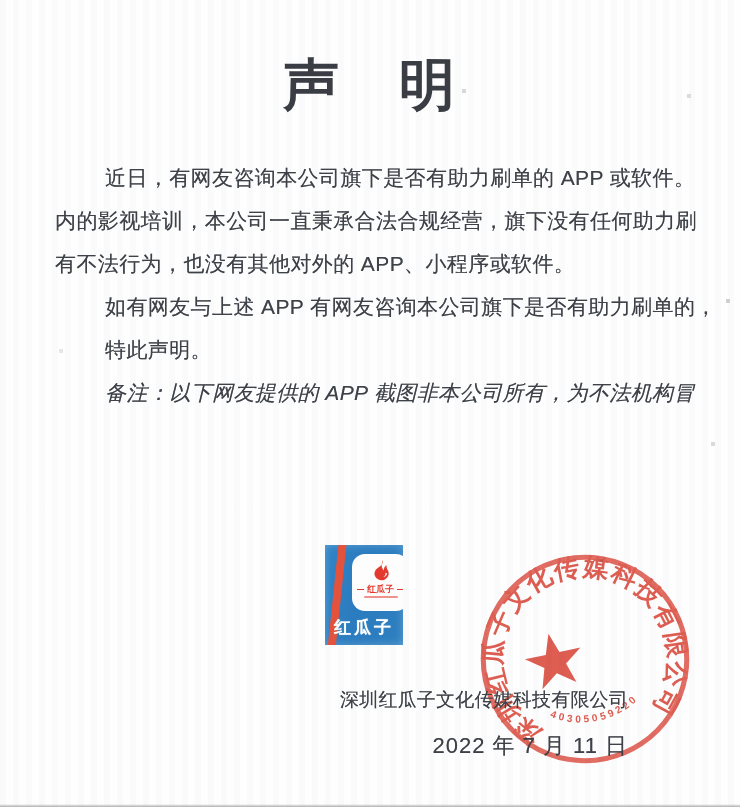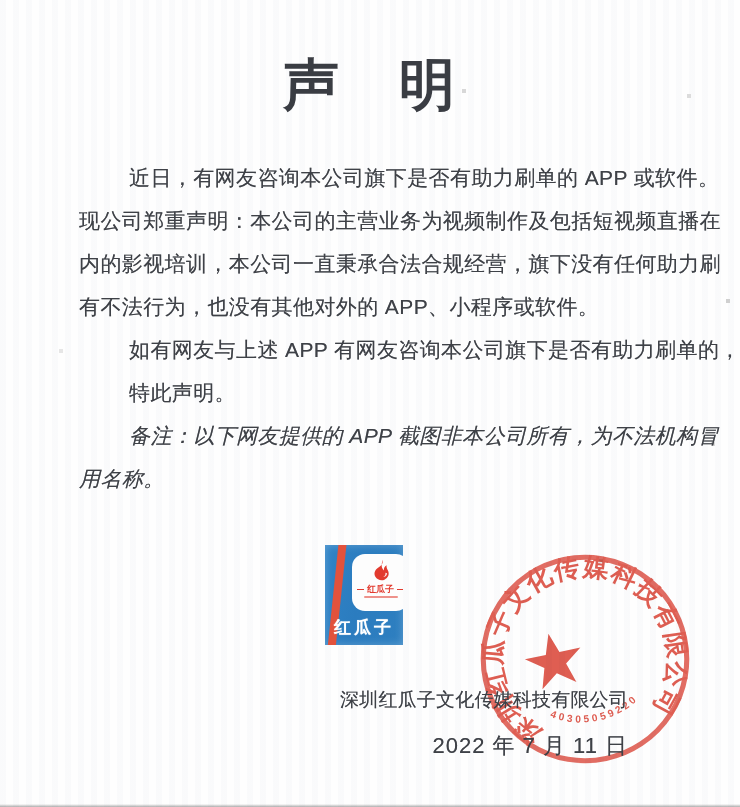"近日，有网友咨询本公司旗下是否有助力刷单的 APP 或软件。" .body-lines .line { margin-left: 24px -> none }
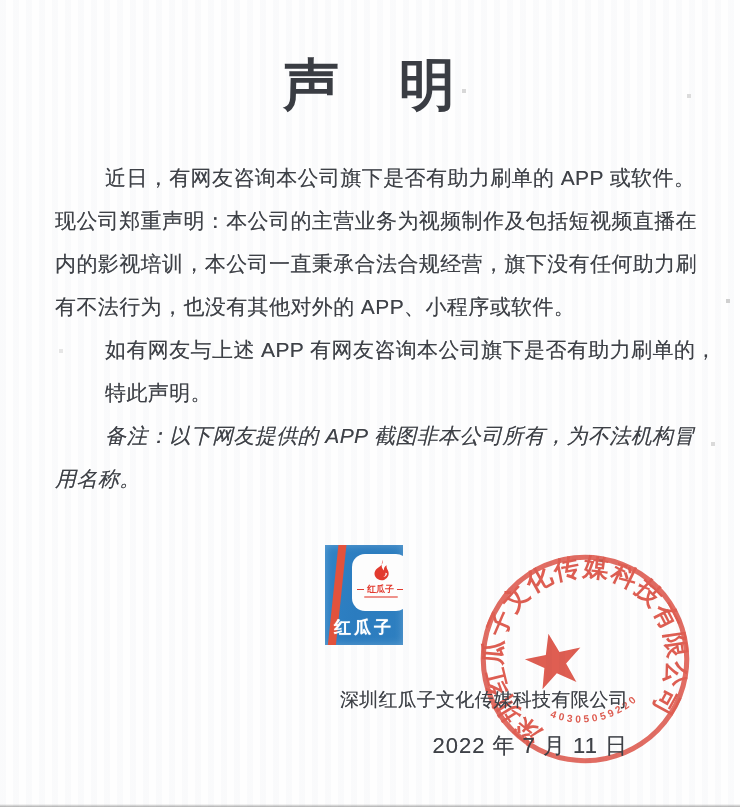"现公司郑重声明：本公司的主营业务为视频制作及包括短视频直播在" div.line { html: <div>现公司郑重声明：本公司的主营业务为视频制作及包括短视频直播在</div> -> none }
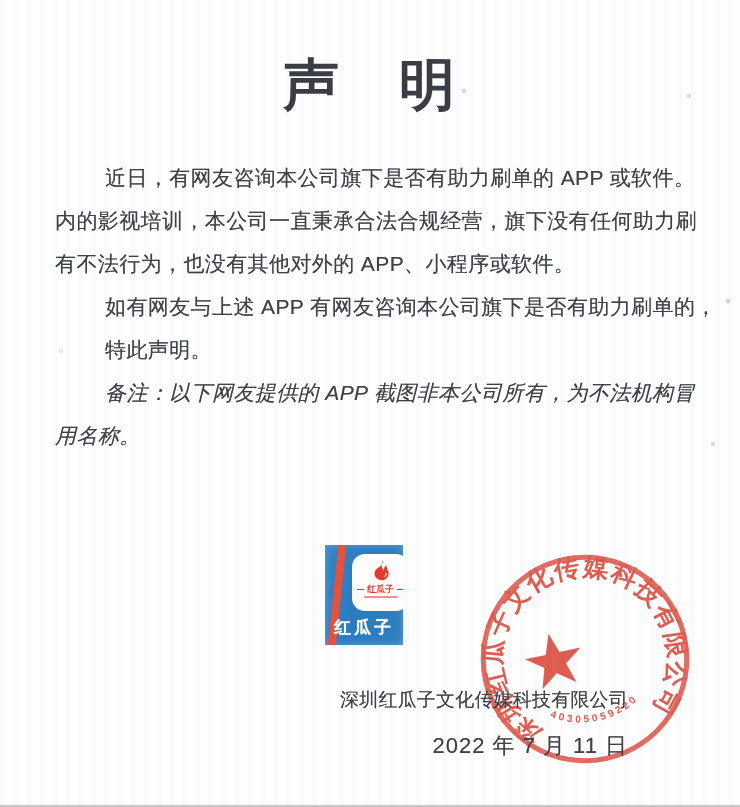"用名称。" div.line { html: <div>用名称。</div> -> none }
